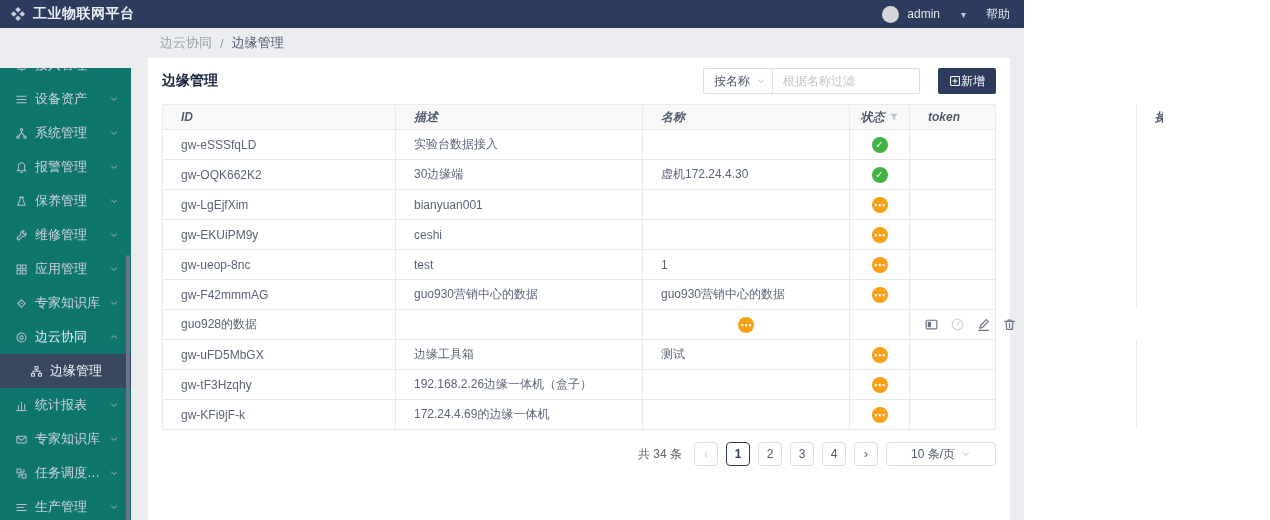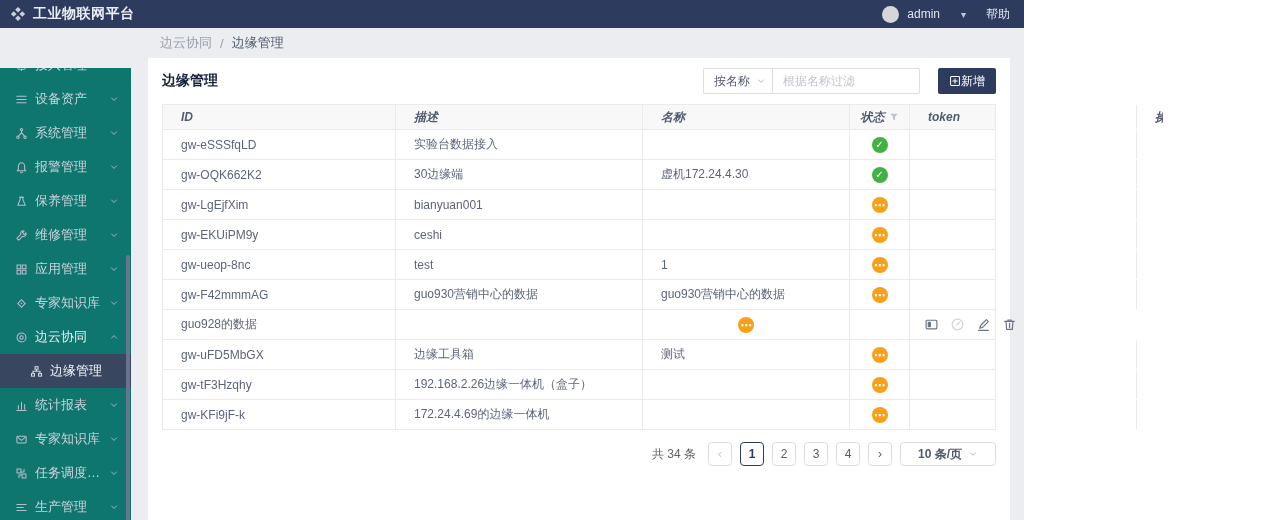"10 条/页" .pg-size { font-weight: bold -> none; padding: 0 17px -> 0 24px }
